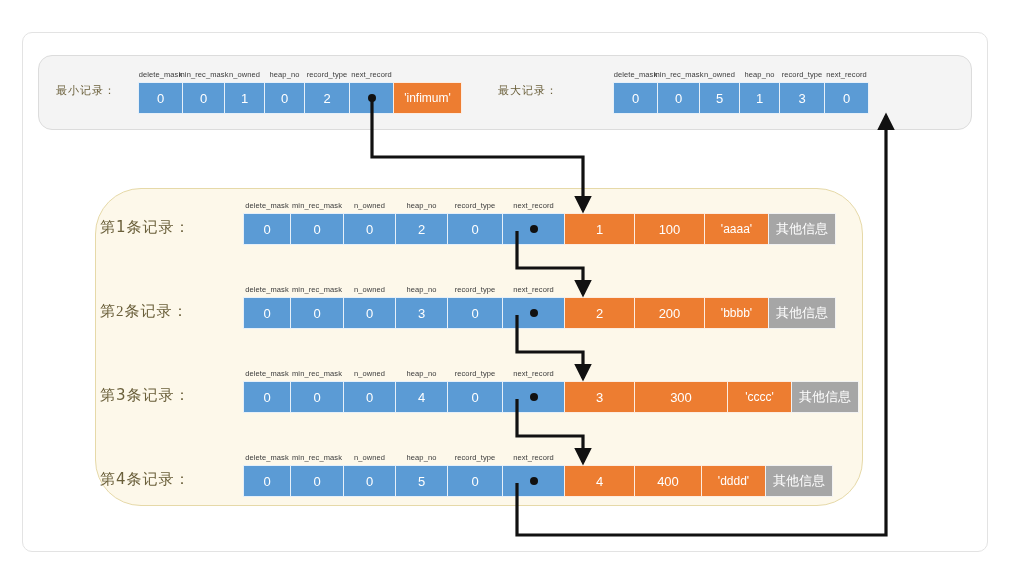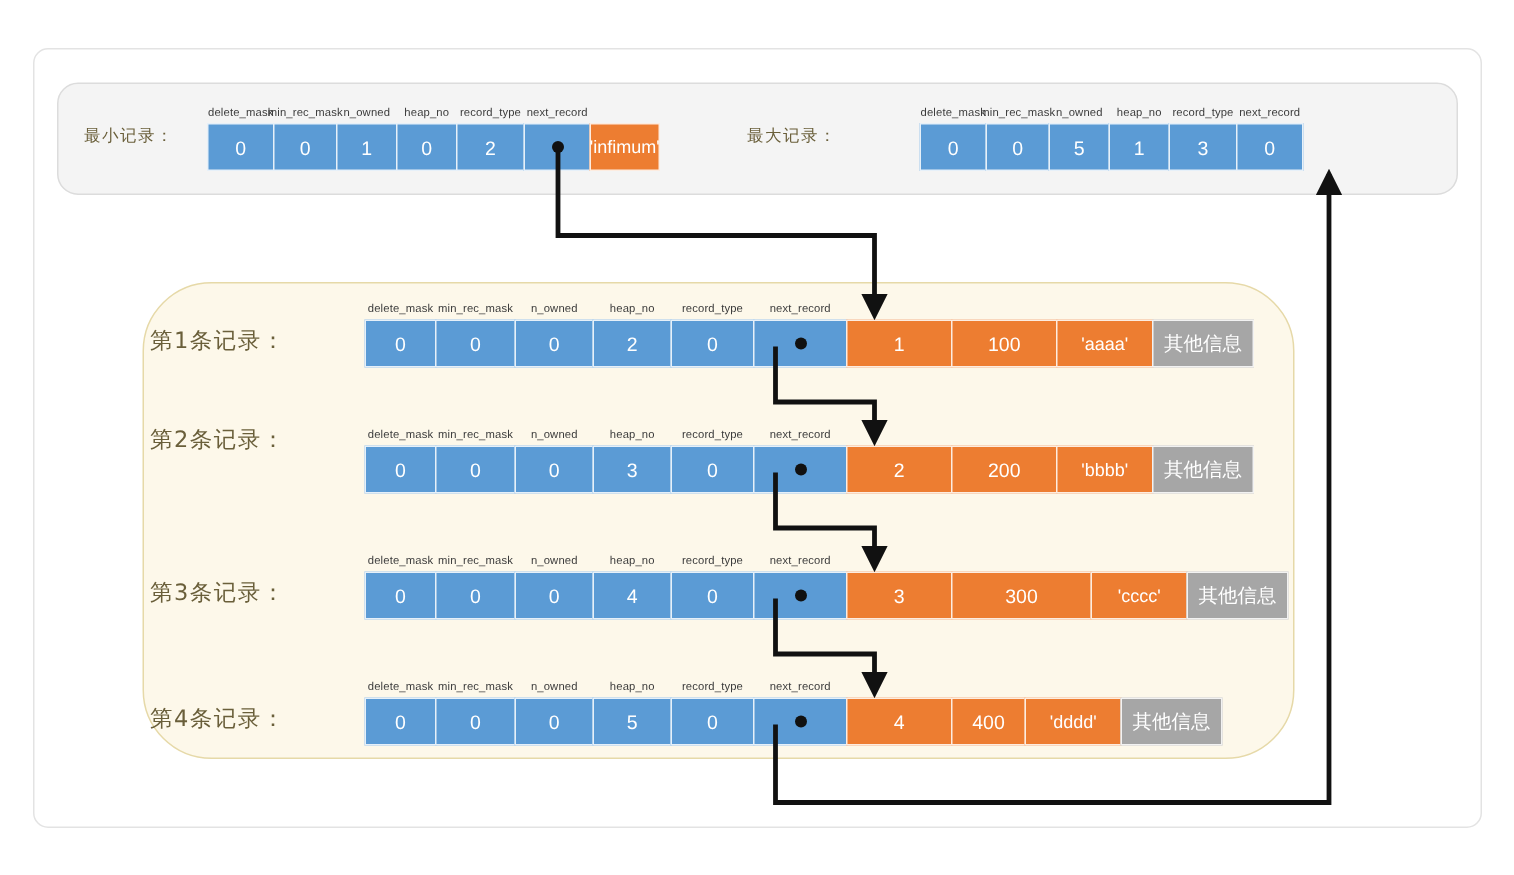"'infimum'" div.cell { width: 47px -> 69px }
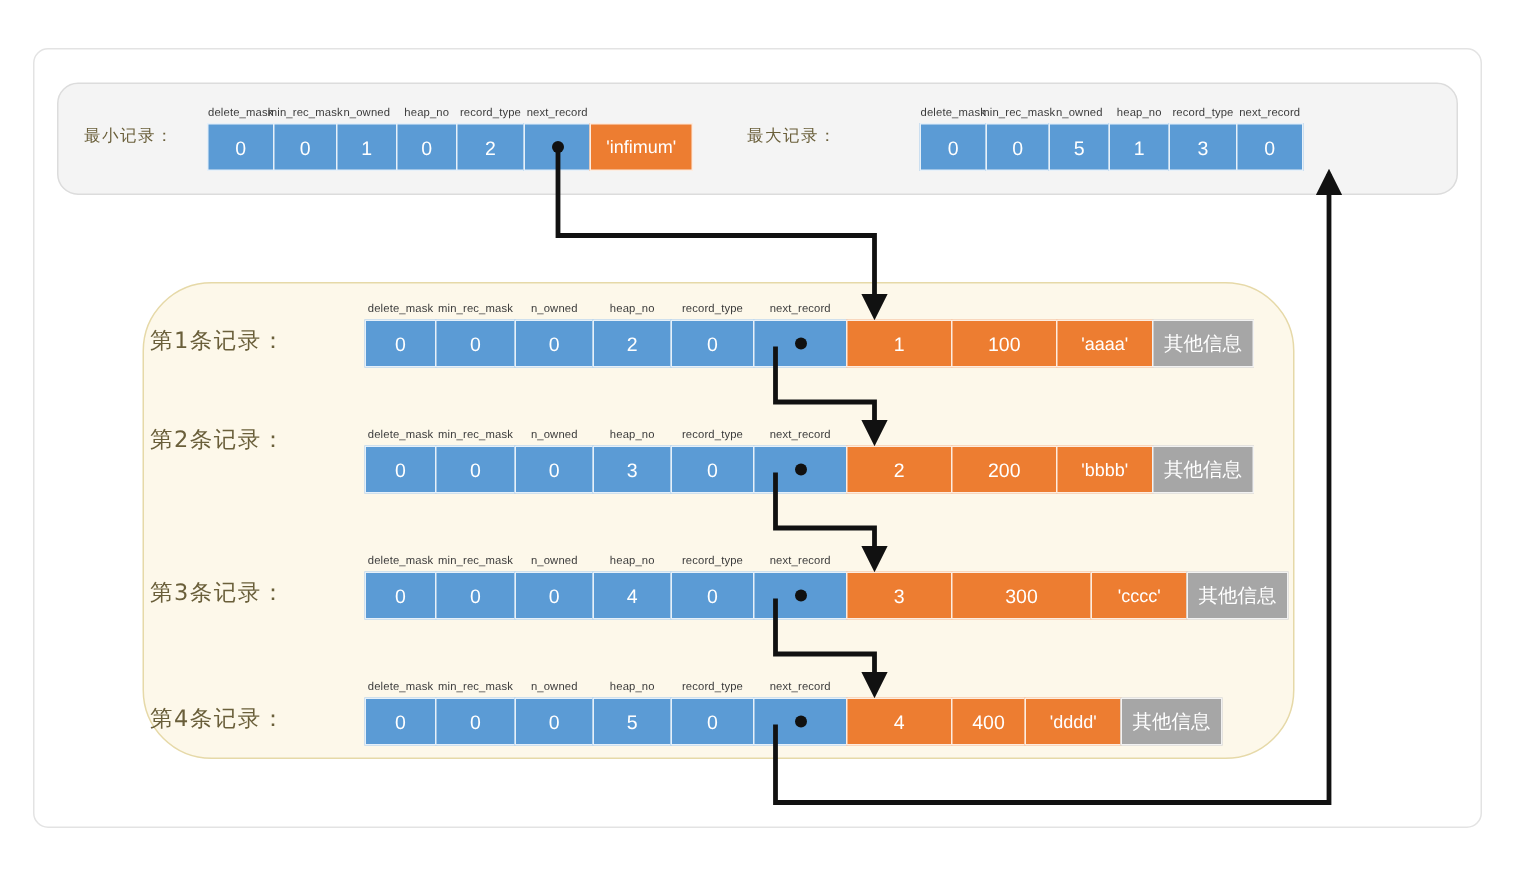"第2条记录：" div.row-label { font-family: none -> Liberation Serif, serif; top: 284px -> 302px }
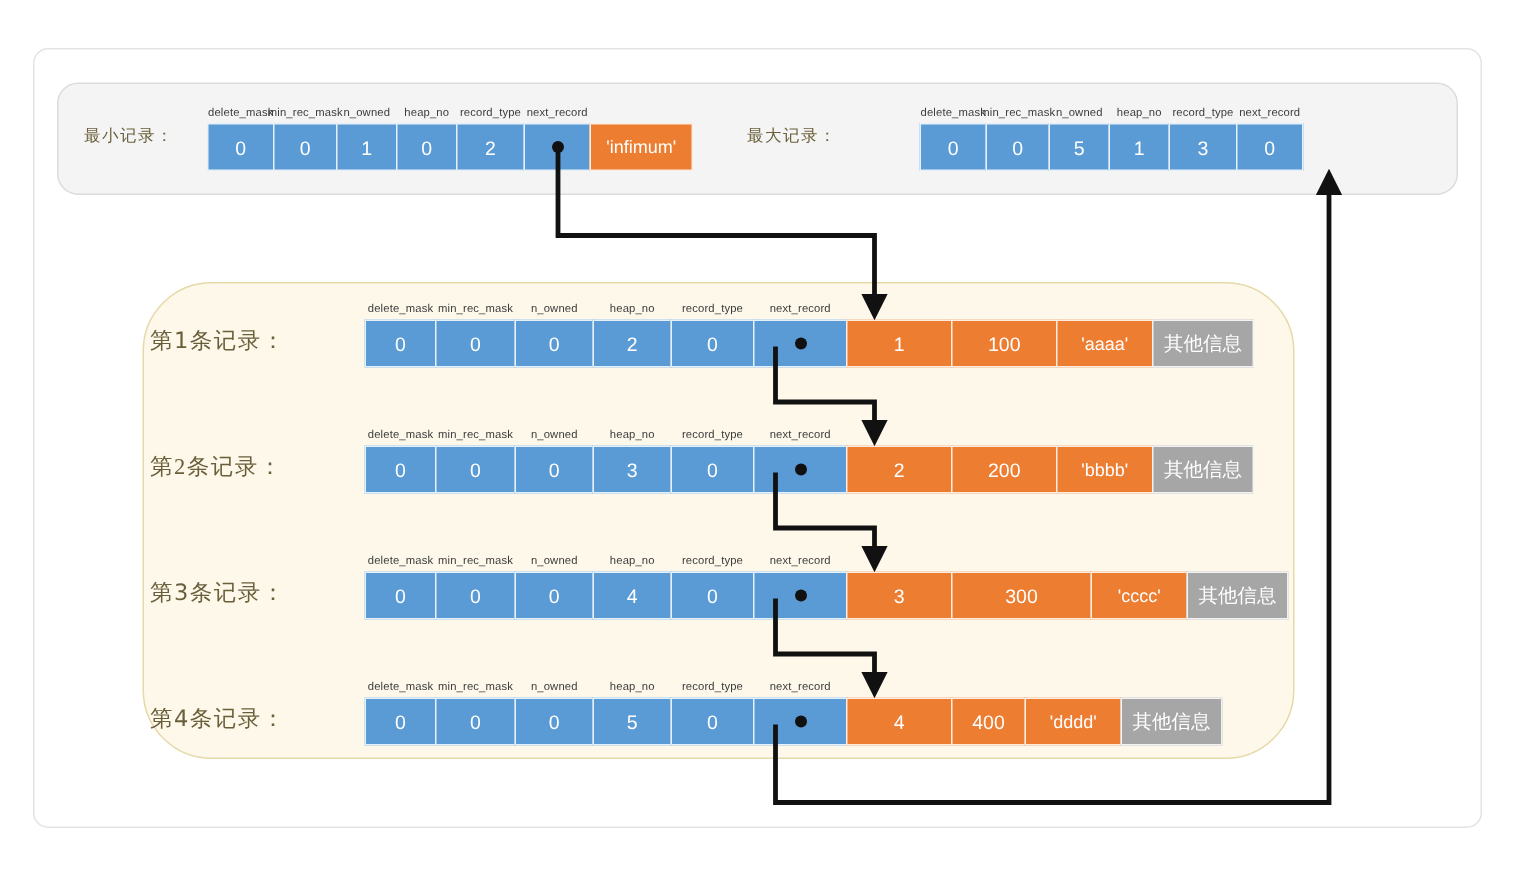"400" div.cell { width: 50px -> 68px }
